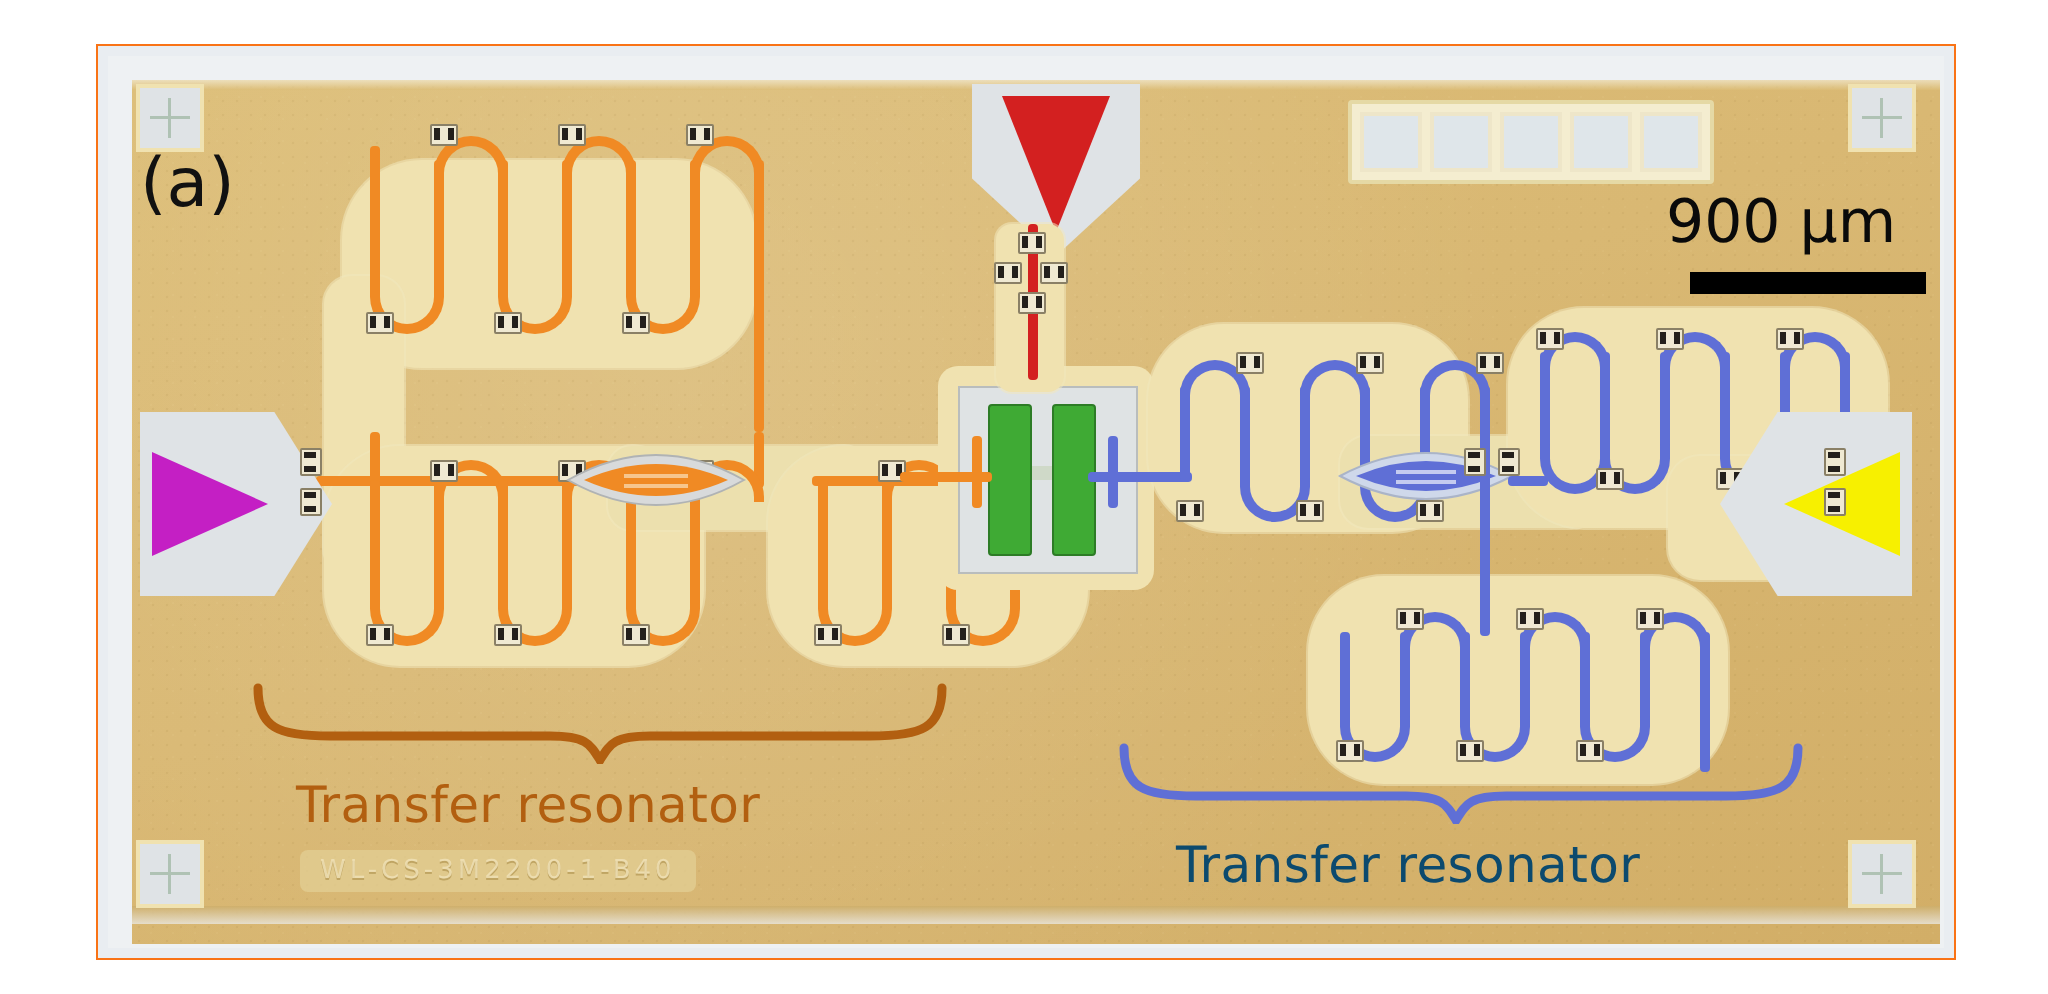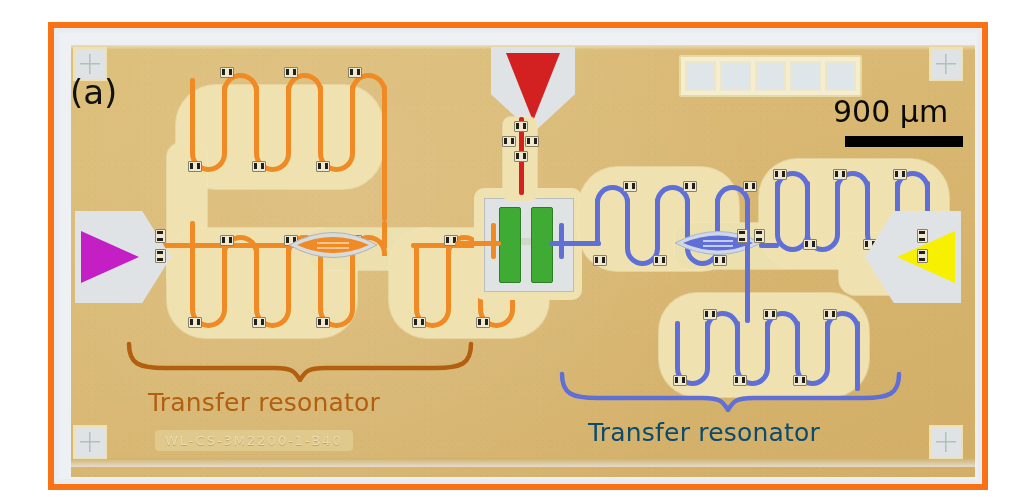"WL-CS-3M2200-1-B40" #chip-frame { border: 6px solid #f97316 -> 1px solid #f97316 }
